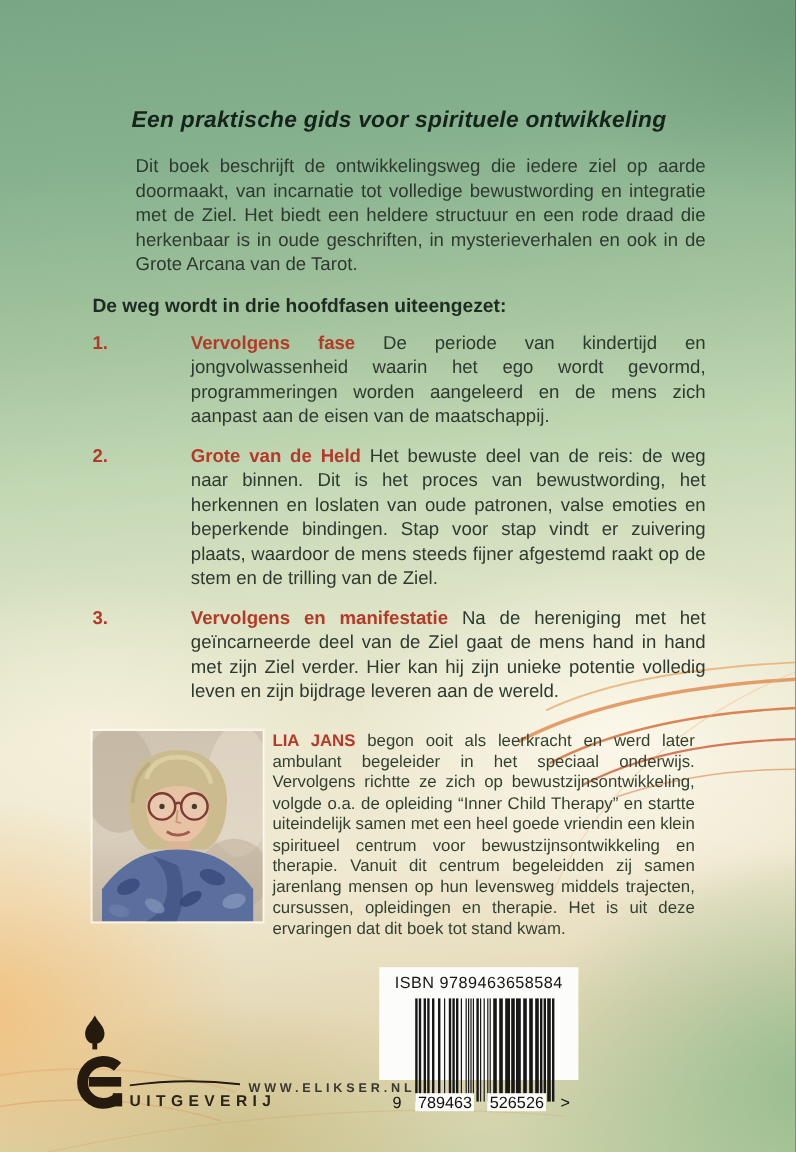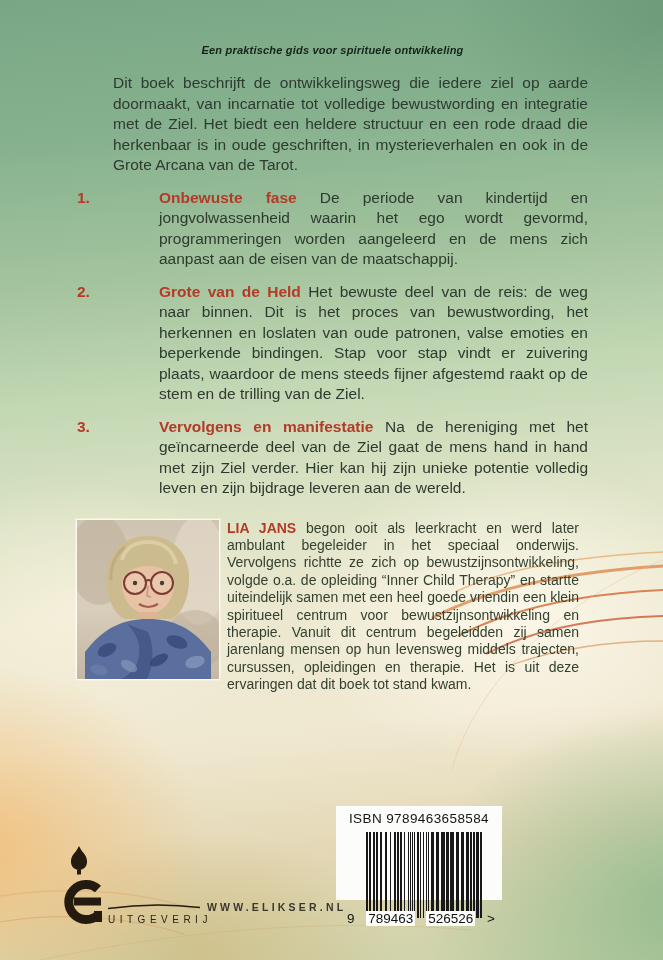"Een praktische gids voor spirituele" .tagline { font-size: 11px -> 19px; margin-top: 44px -> 90px }
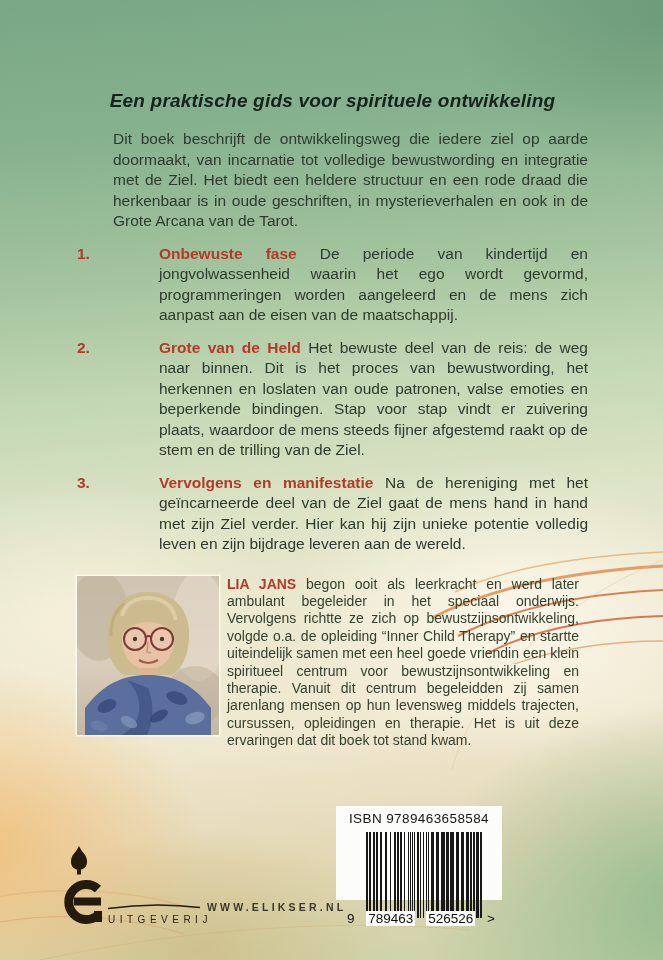"De weg wordt in drie" p.phases-heading { html: none -> <p>De weg wordt in drie hoofdfasen uiteengezet:</p> }
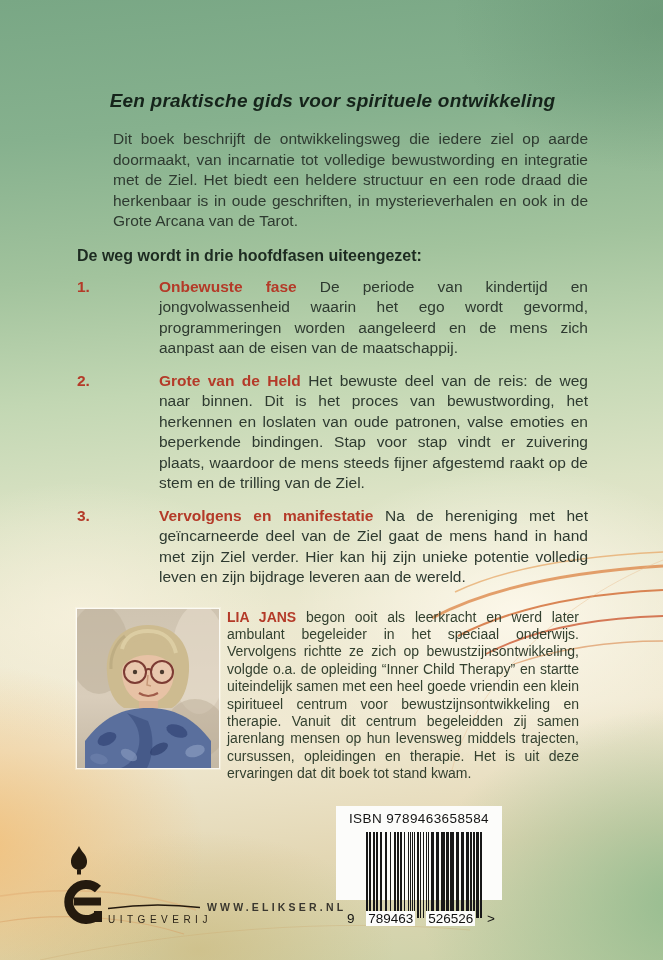"Onbewuste fase" b.red { text: Onbewuste -> Vervolgens }
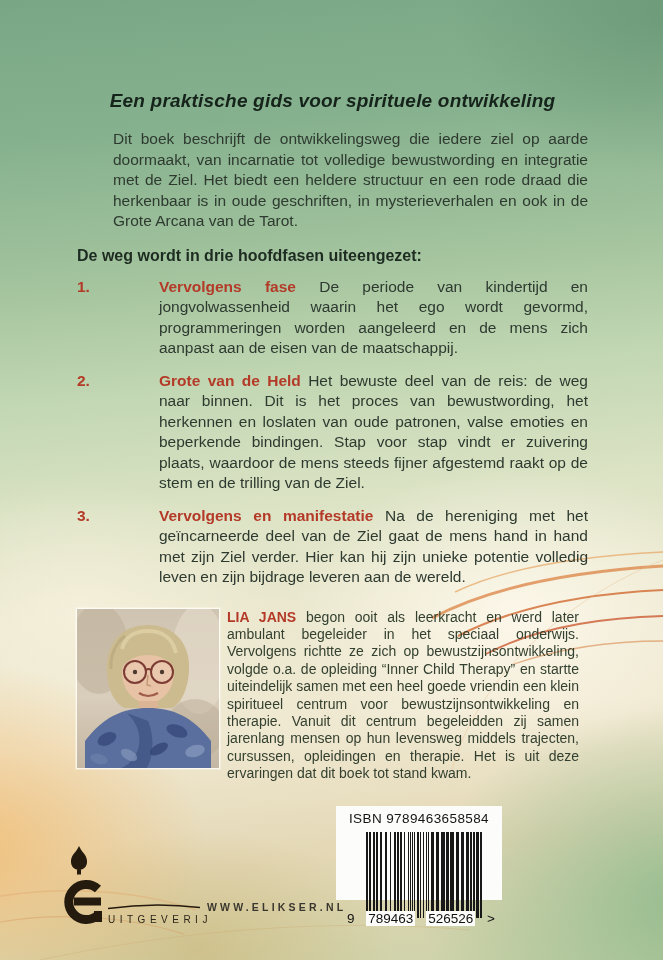"ISBN 9789463658584" .isbn-box { left: 336px -> 316px }
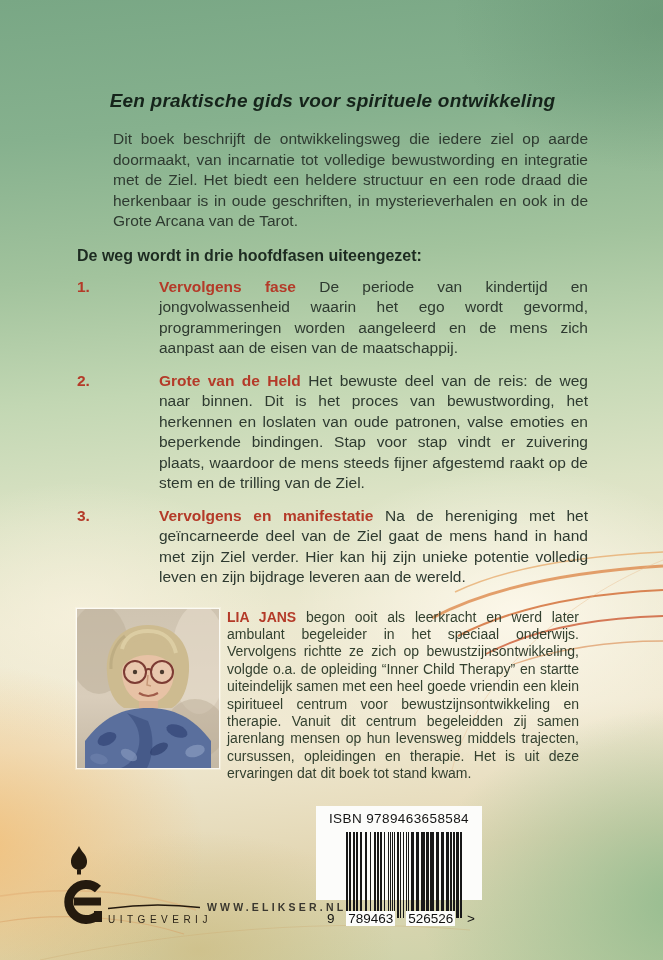"UITGEVERIJ" .pub-sub { font-size: 10px -> 13px; font-weight: none -> bold }
